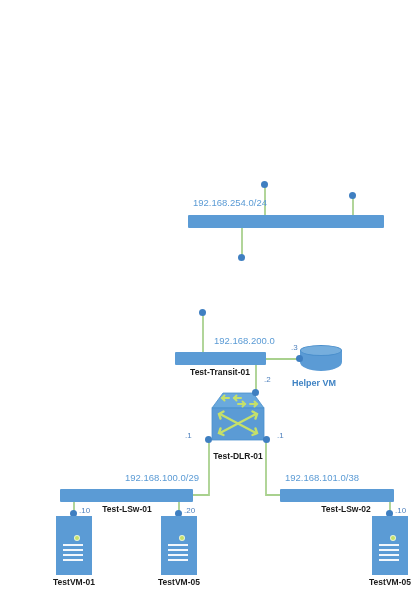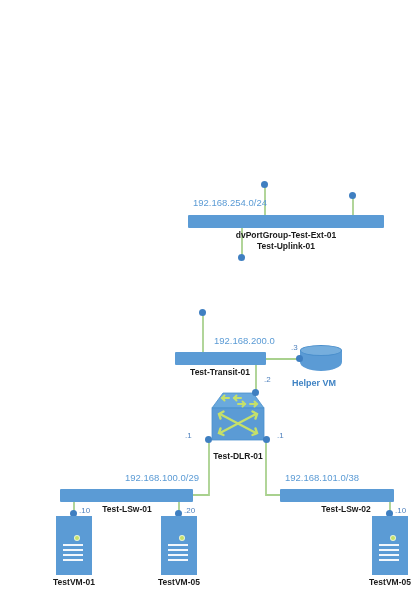"dvPortGroup-Test-Ext-01" div.lbl { html: <div>dvPortGroup-Test-Ext-01</div> -> none }
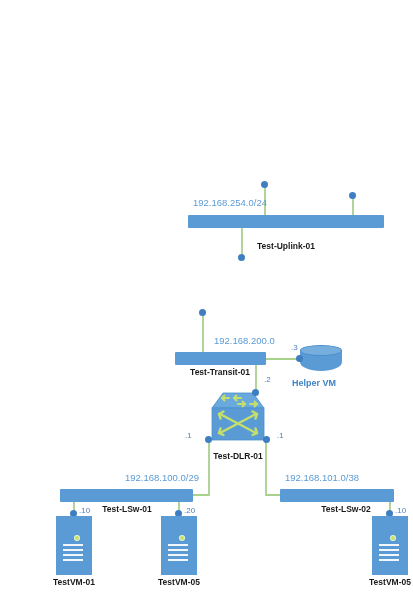"Test-Uplink-01" div.lbl { html: <div>Test-Uplink-01</div> -> none }
